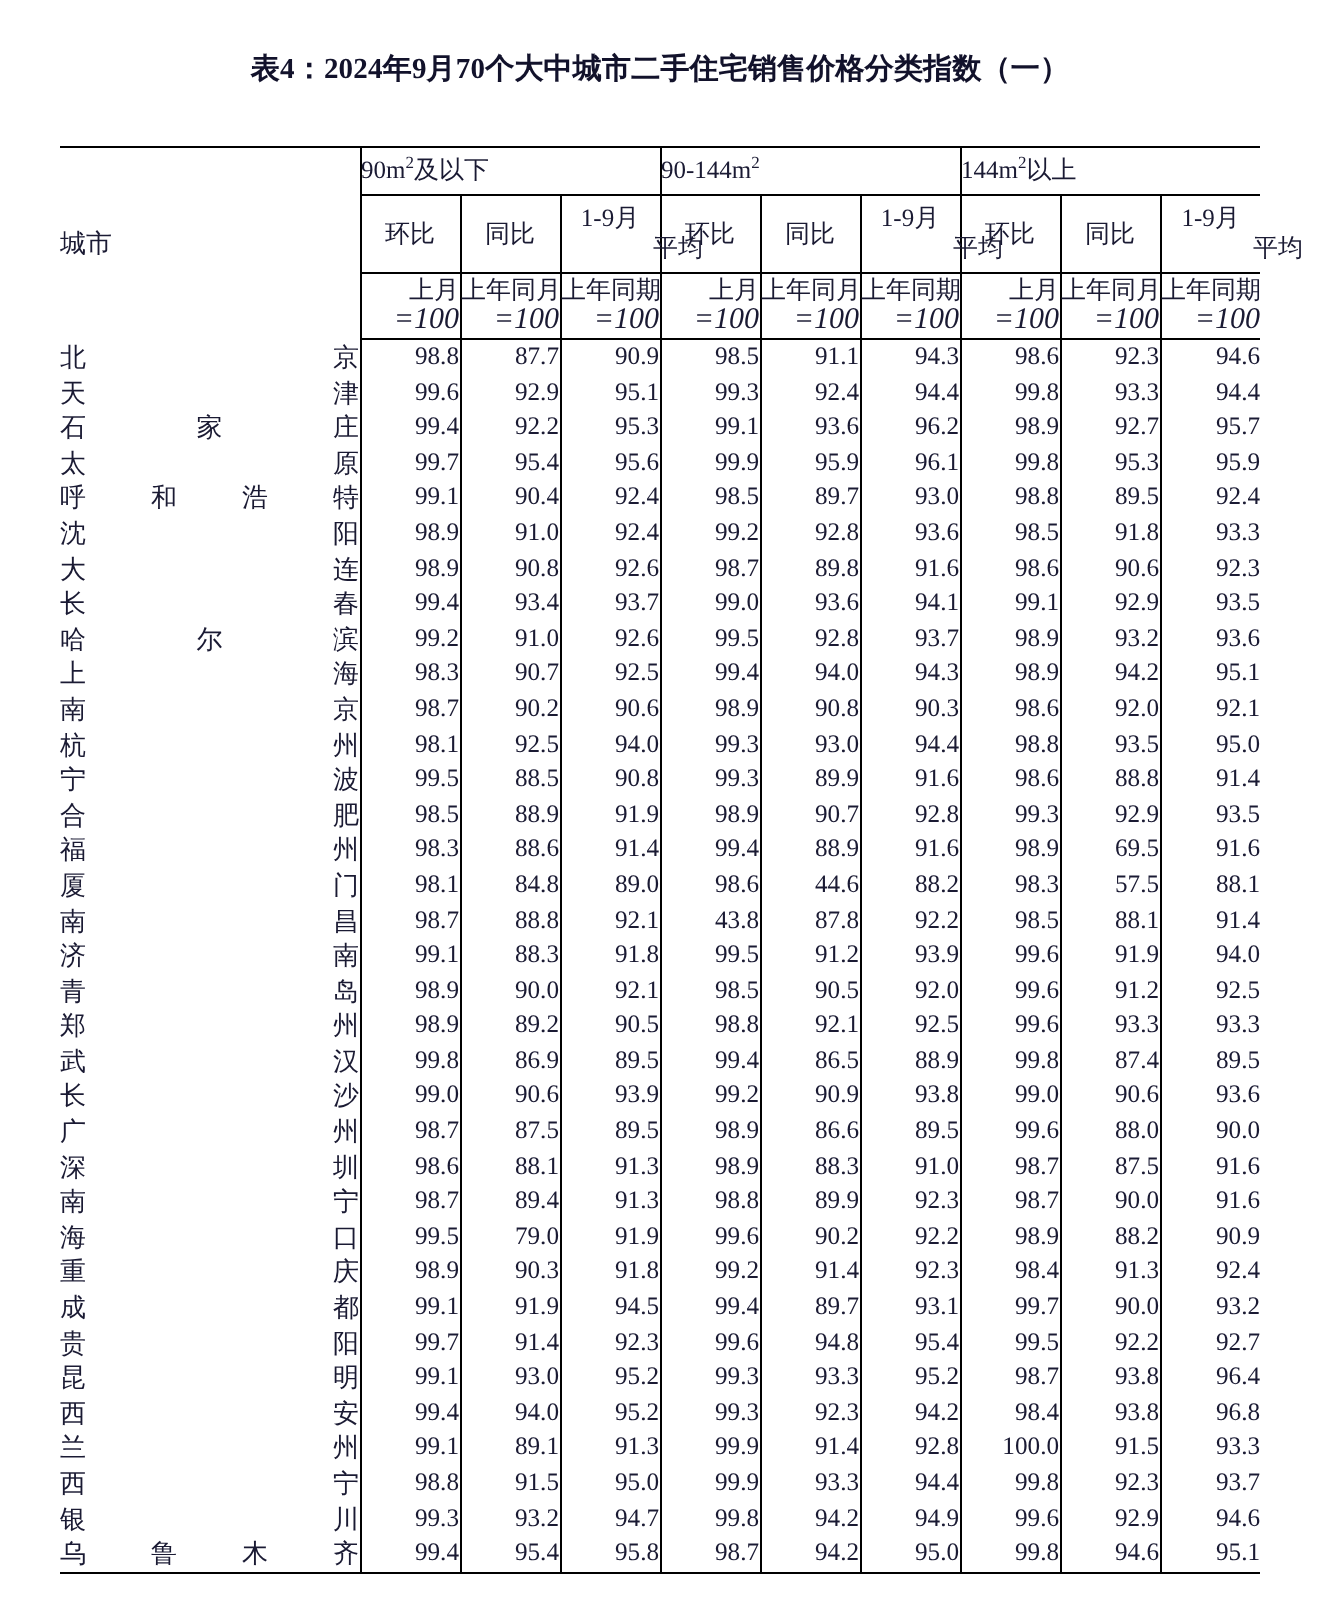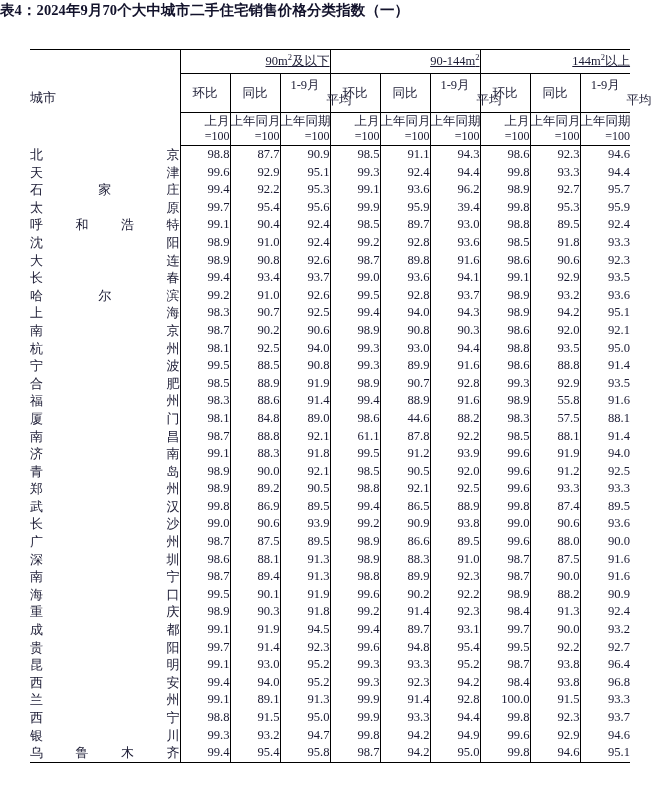"表4：2024年9月70个大中城市二手住宅销售价格分类指数（一）" .title-wrap { padding-top: 1px -> 25px; text-align: left -> center }
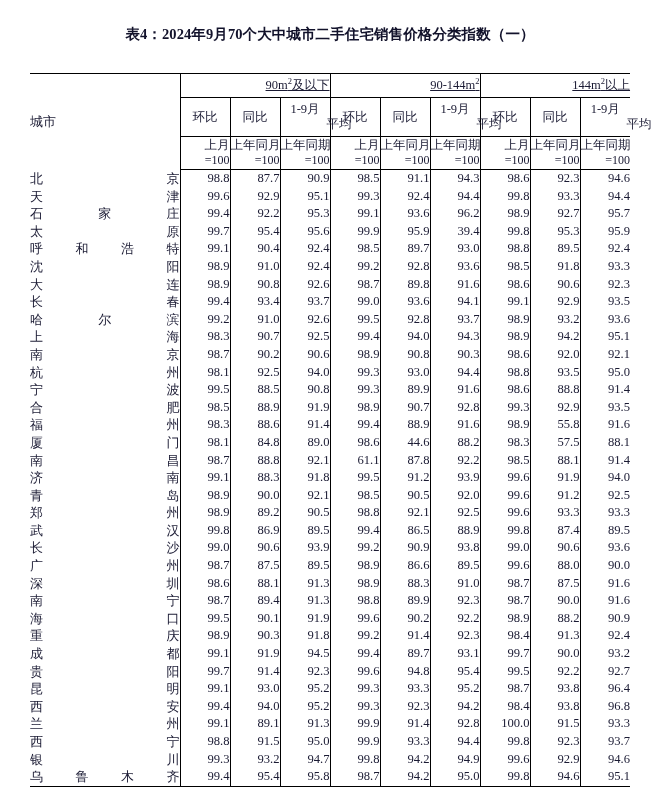"90m2及以下" .grp { text-align: right -> left; text-decoration: underline -> none }
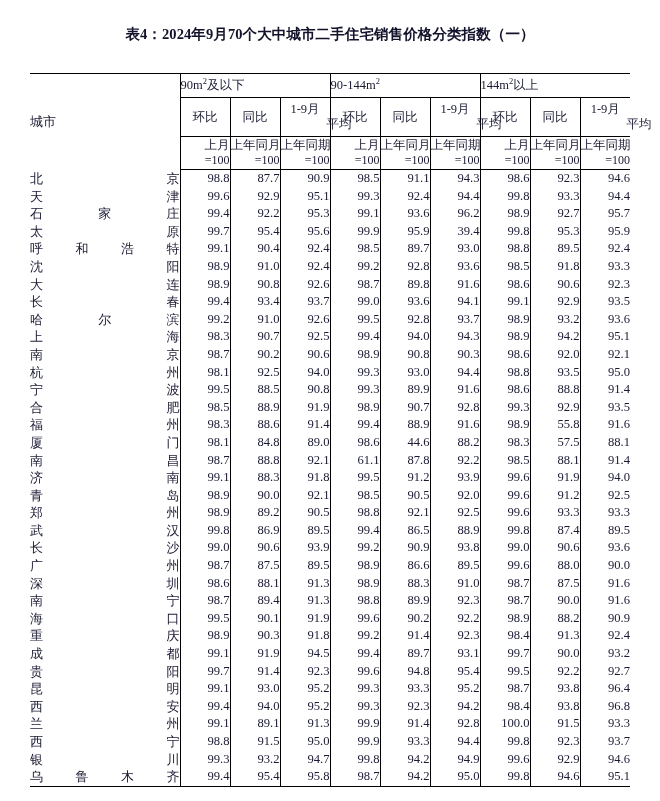"=100" .base .eq { font-size: 12px -> 15px; font-style: none -> italic }
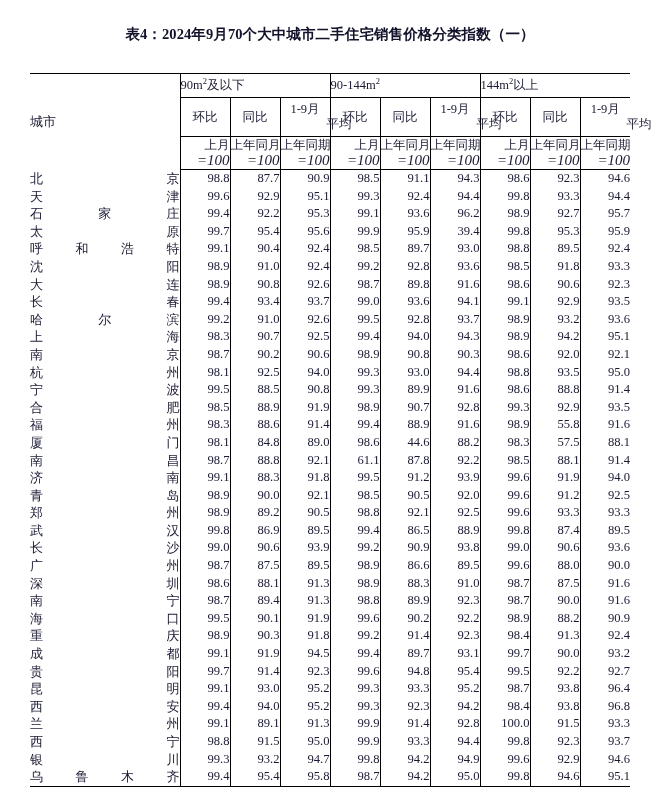"39.4" td.num { text: 39.4 -> 96.1 }
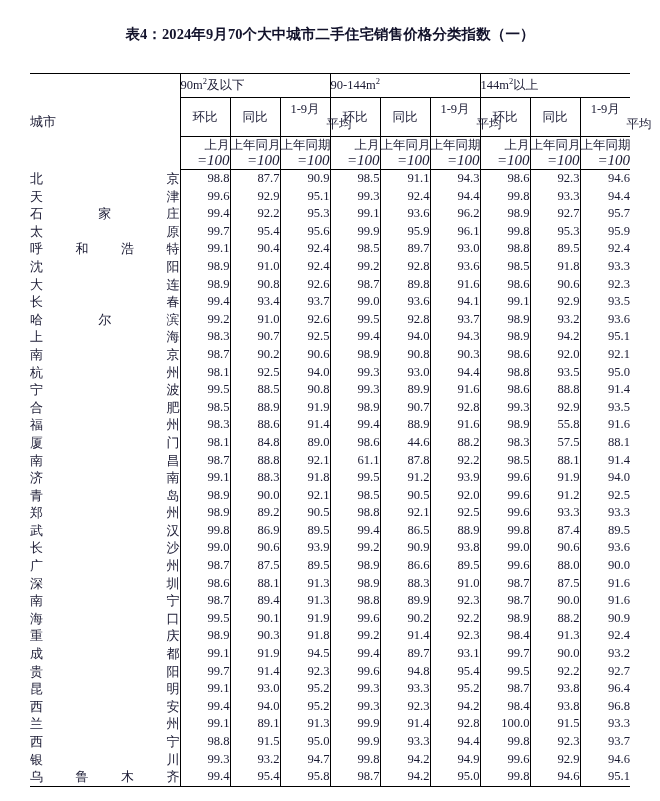"55.8" td.num { text: 55.8 -> 69.5 }
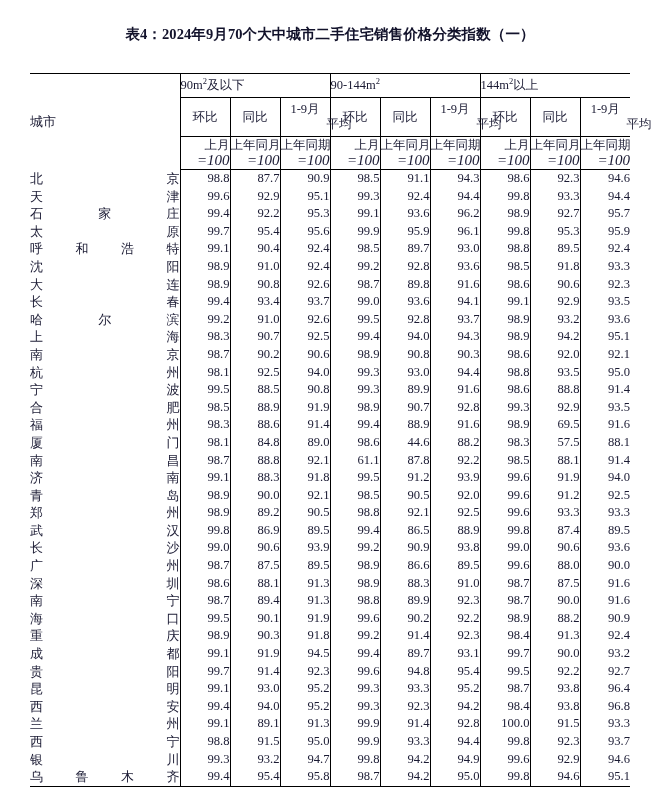"61.1" td.num { text: 61.1 -> 43.8 }
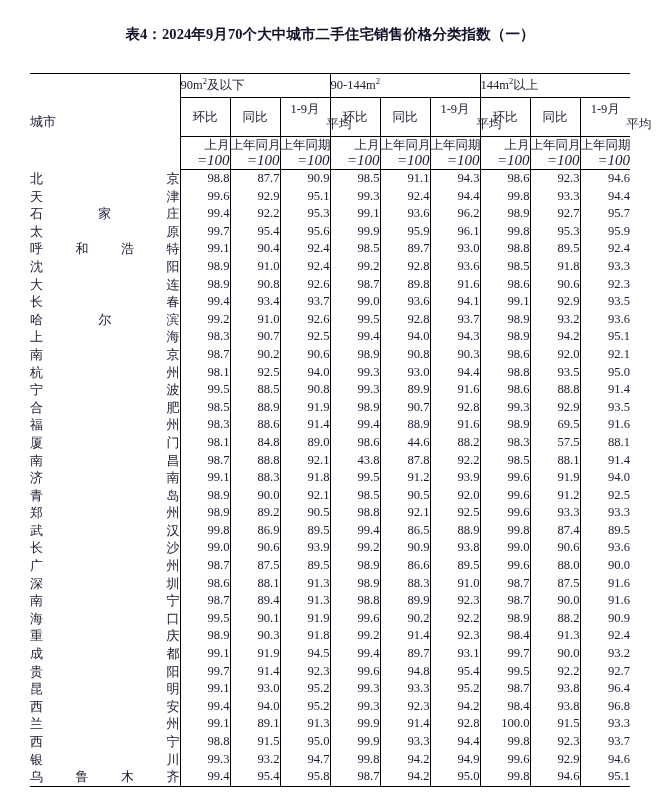"90.1" td.num { text: 90.1 -> 79.0 }
